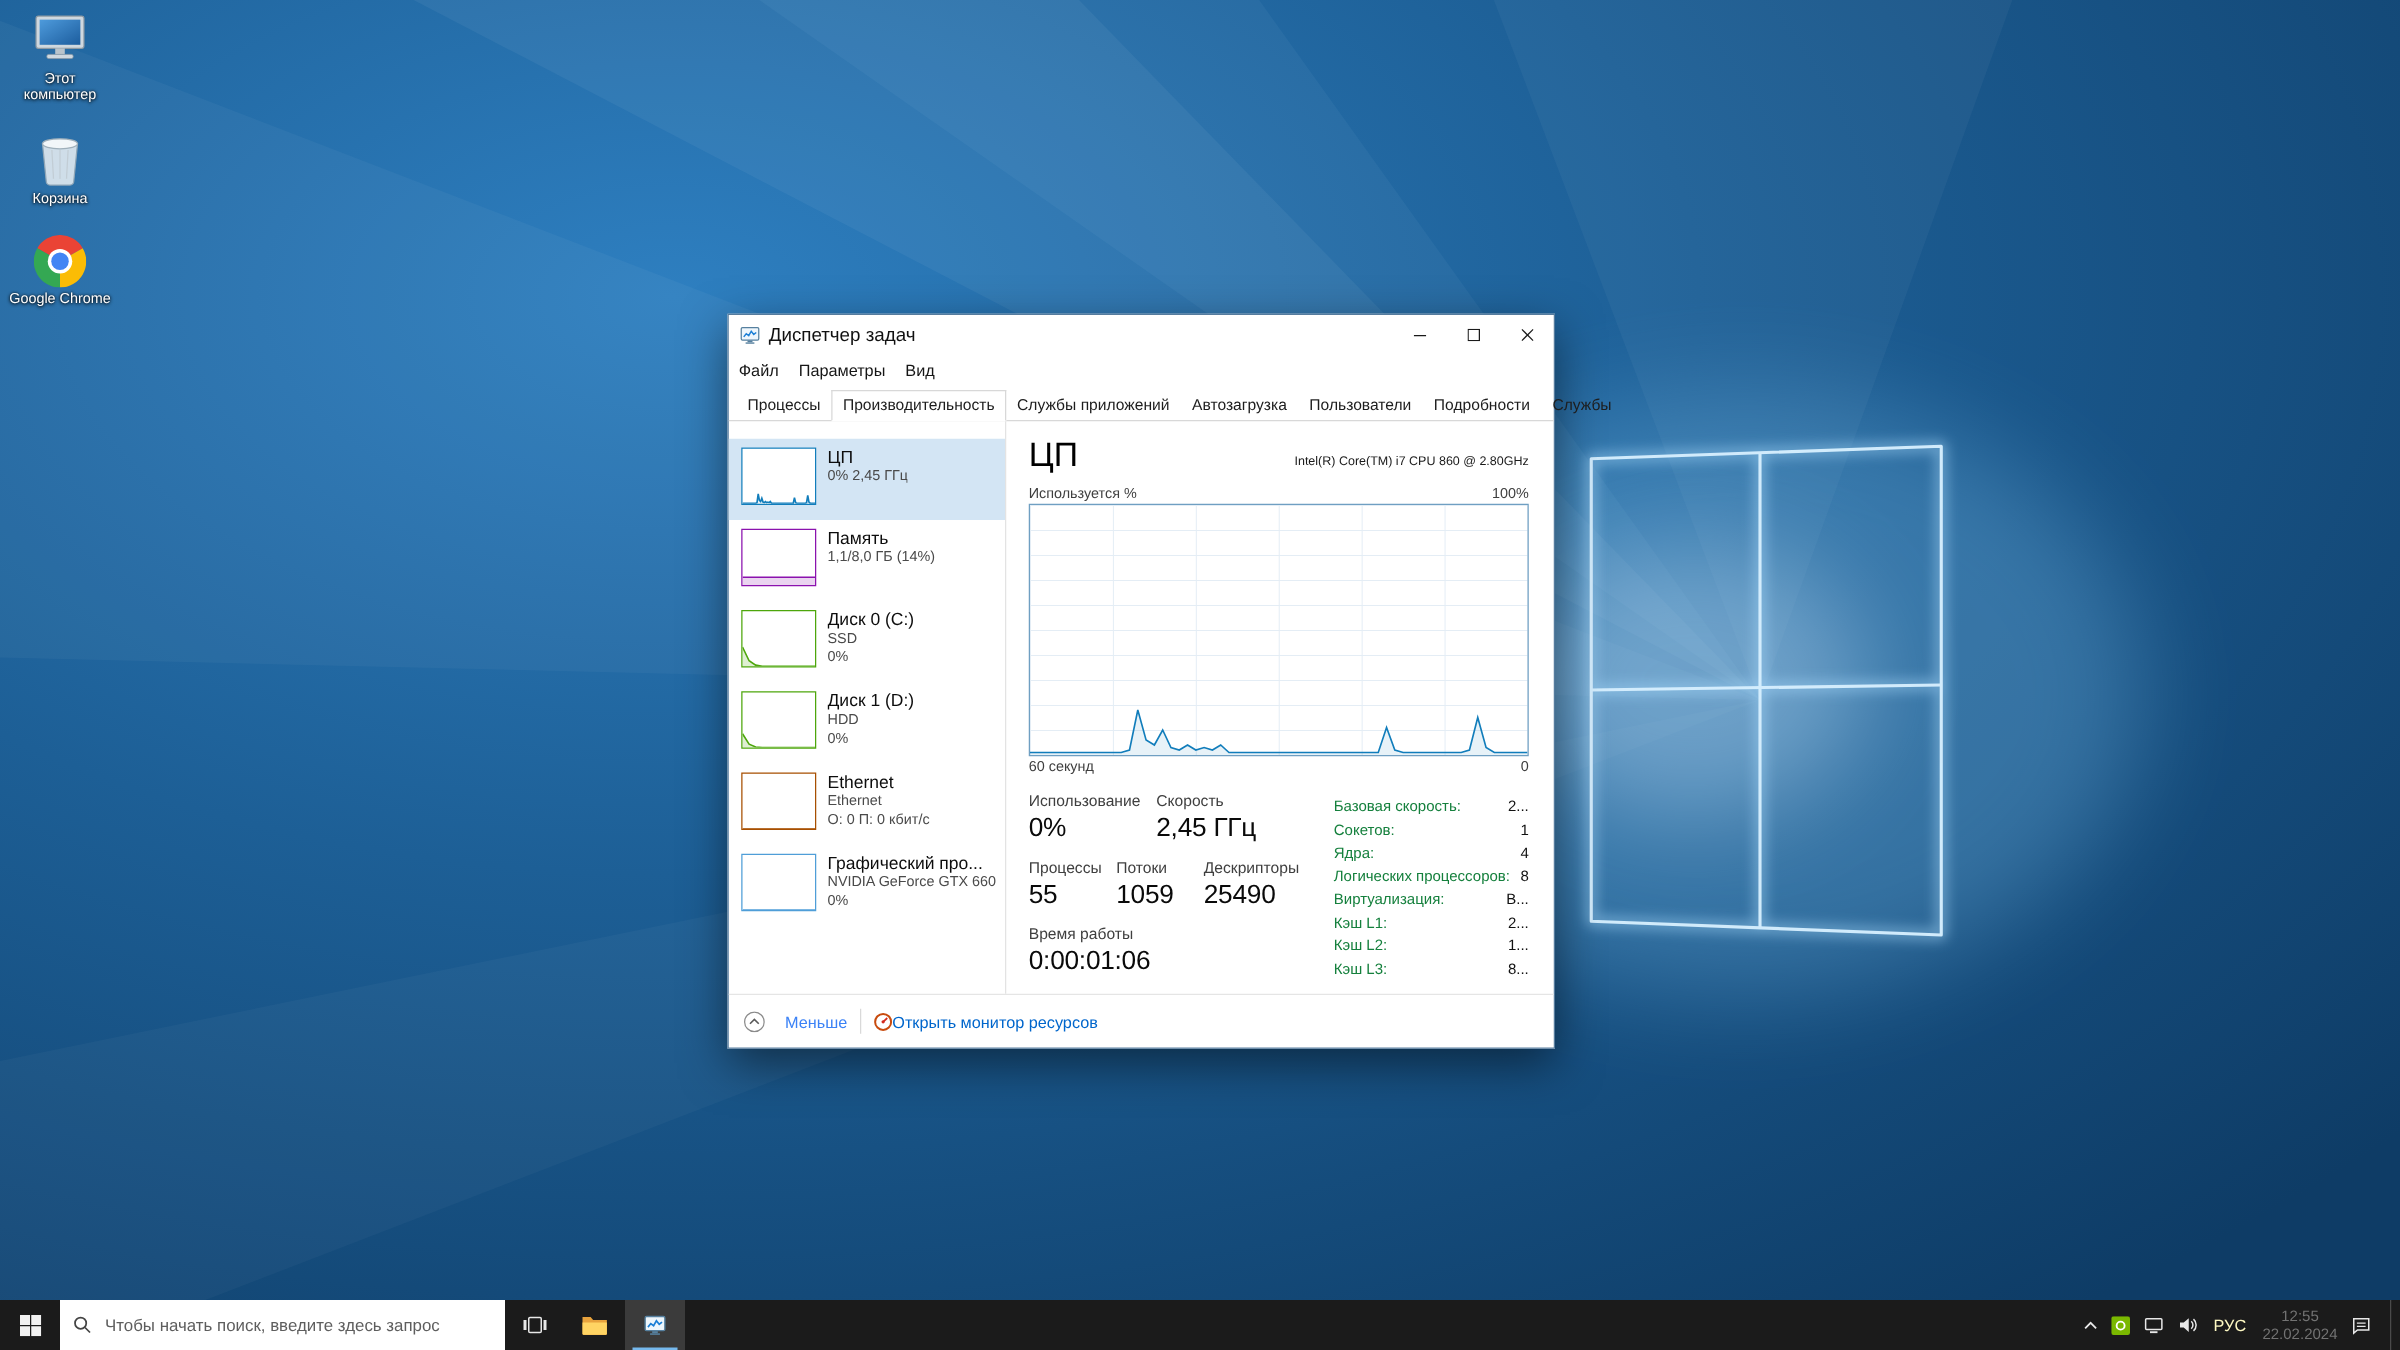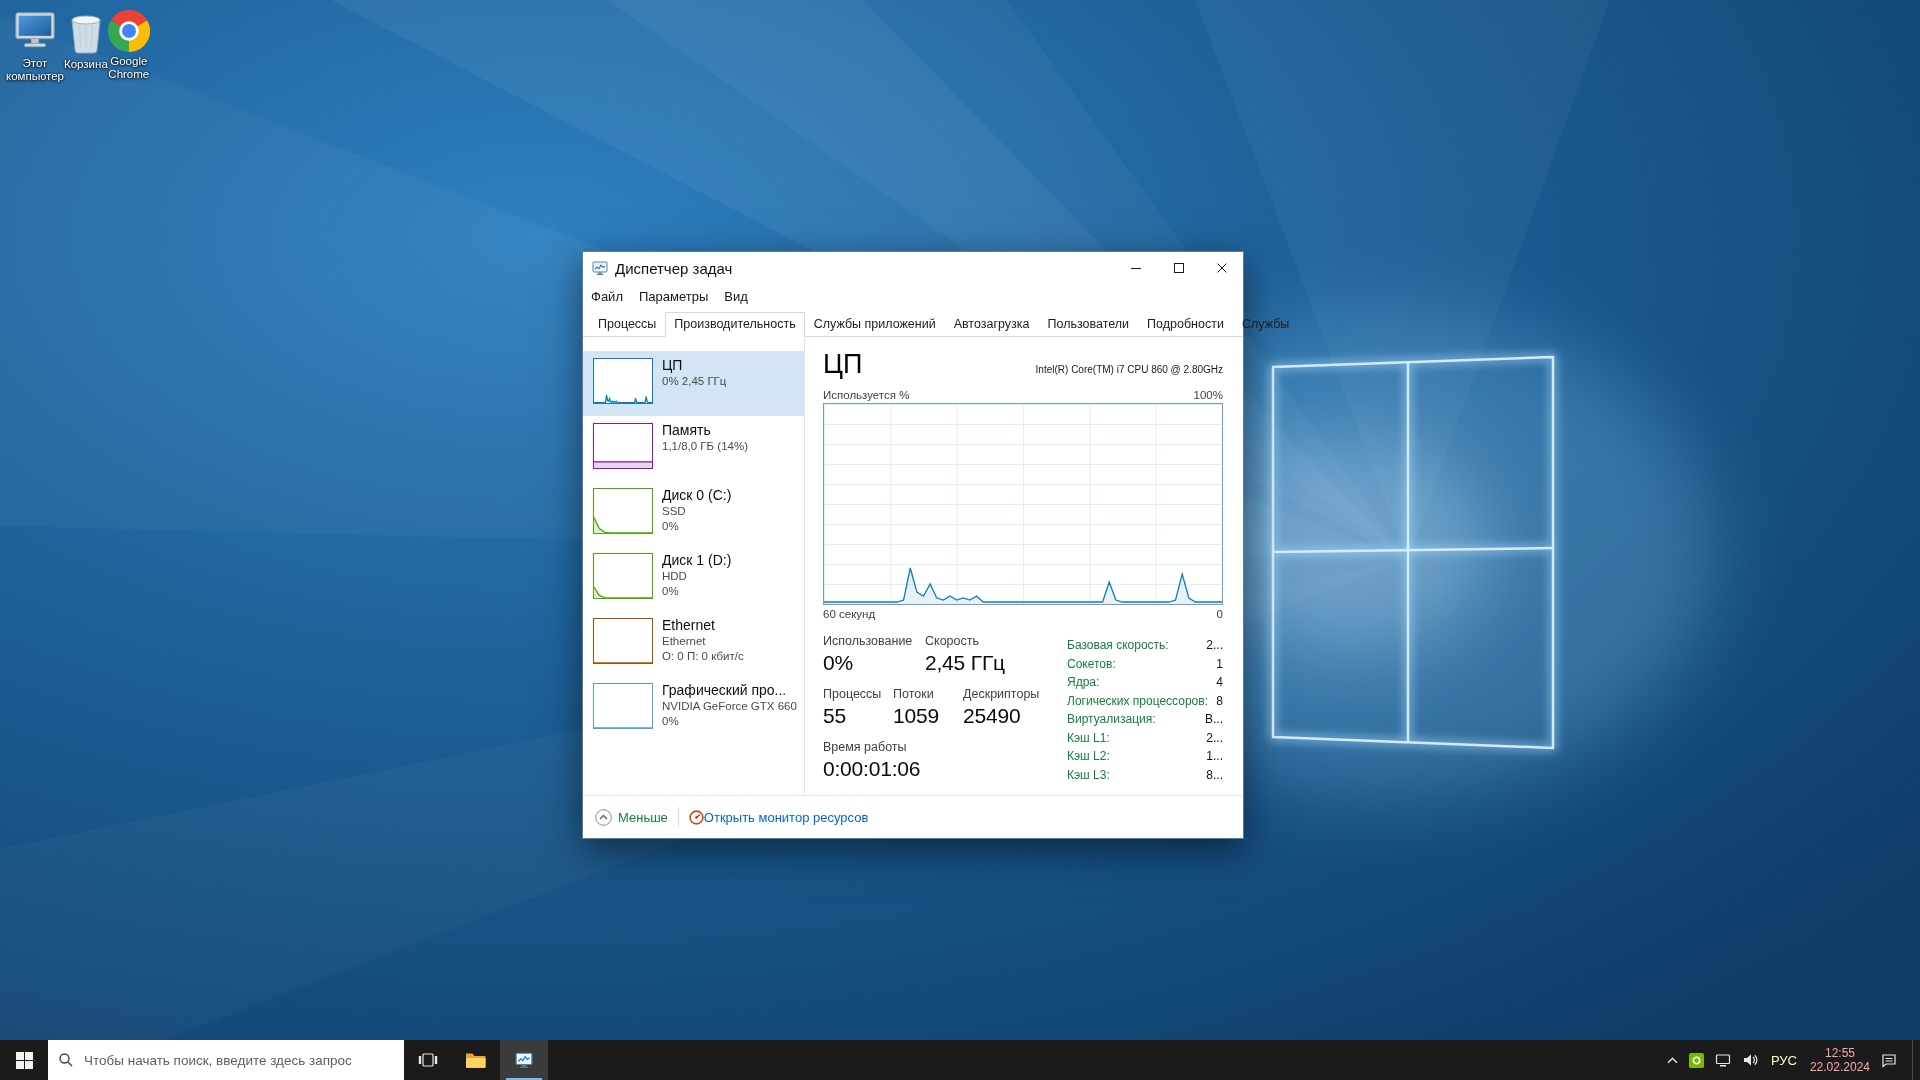"Этот компьютер" .desk-icons { flex-direction: row -> column; gap: none -> 22px }
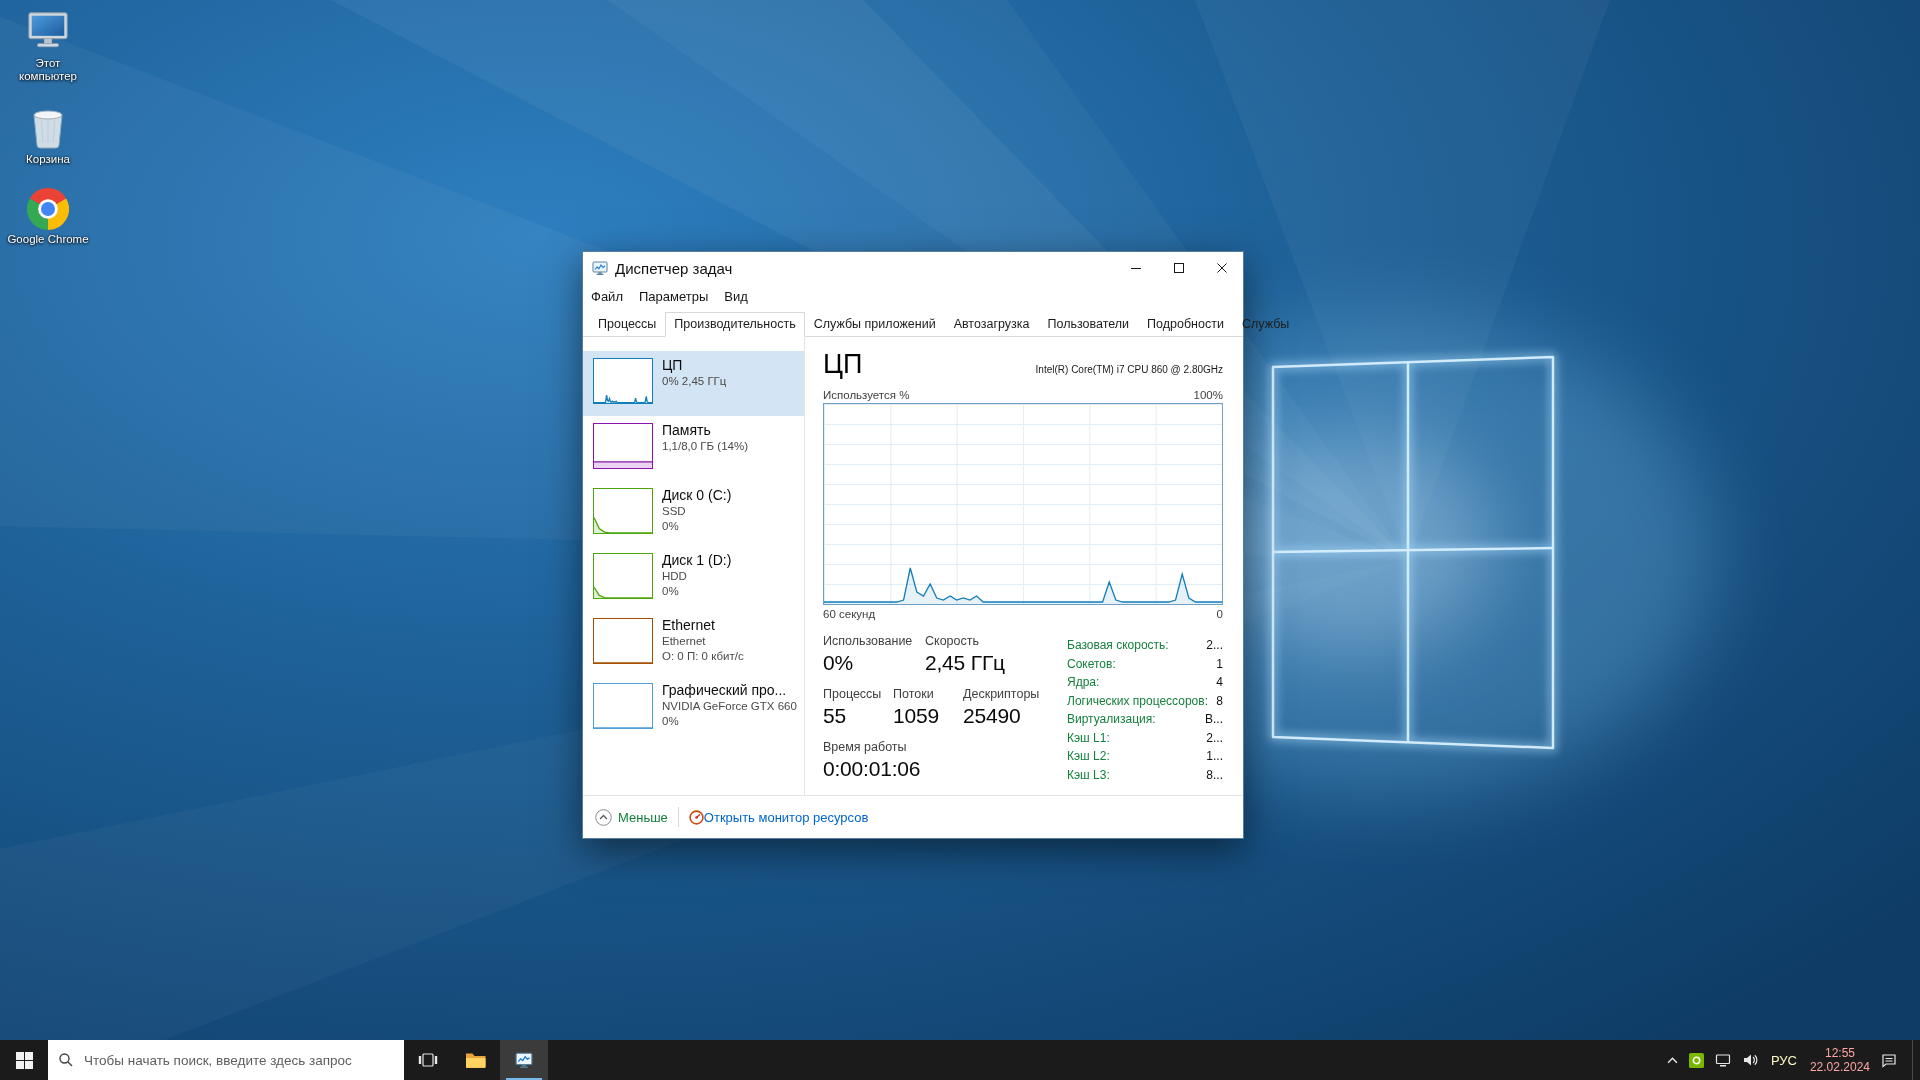"Меньше" .less-btn { color: #15803d -> #3b82f6; gap: 6px -> 16px }
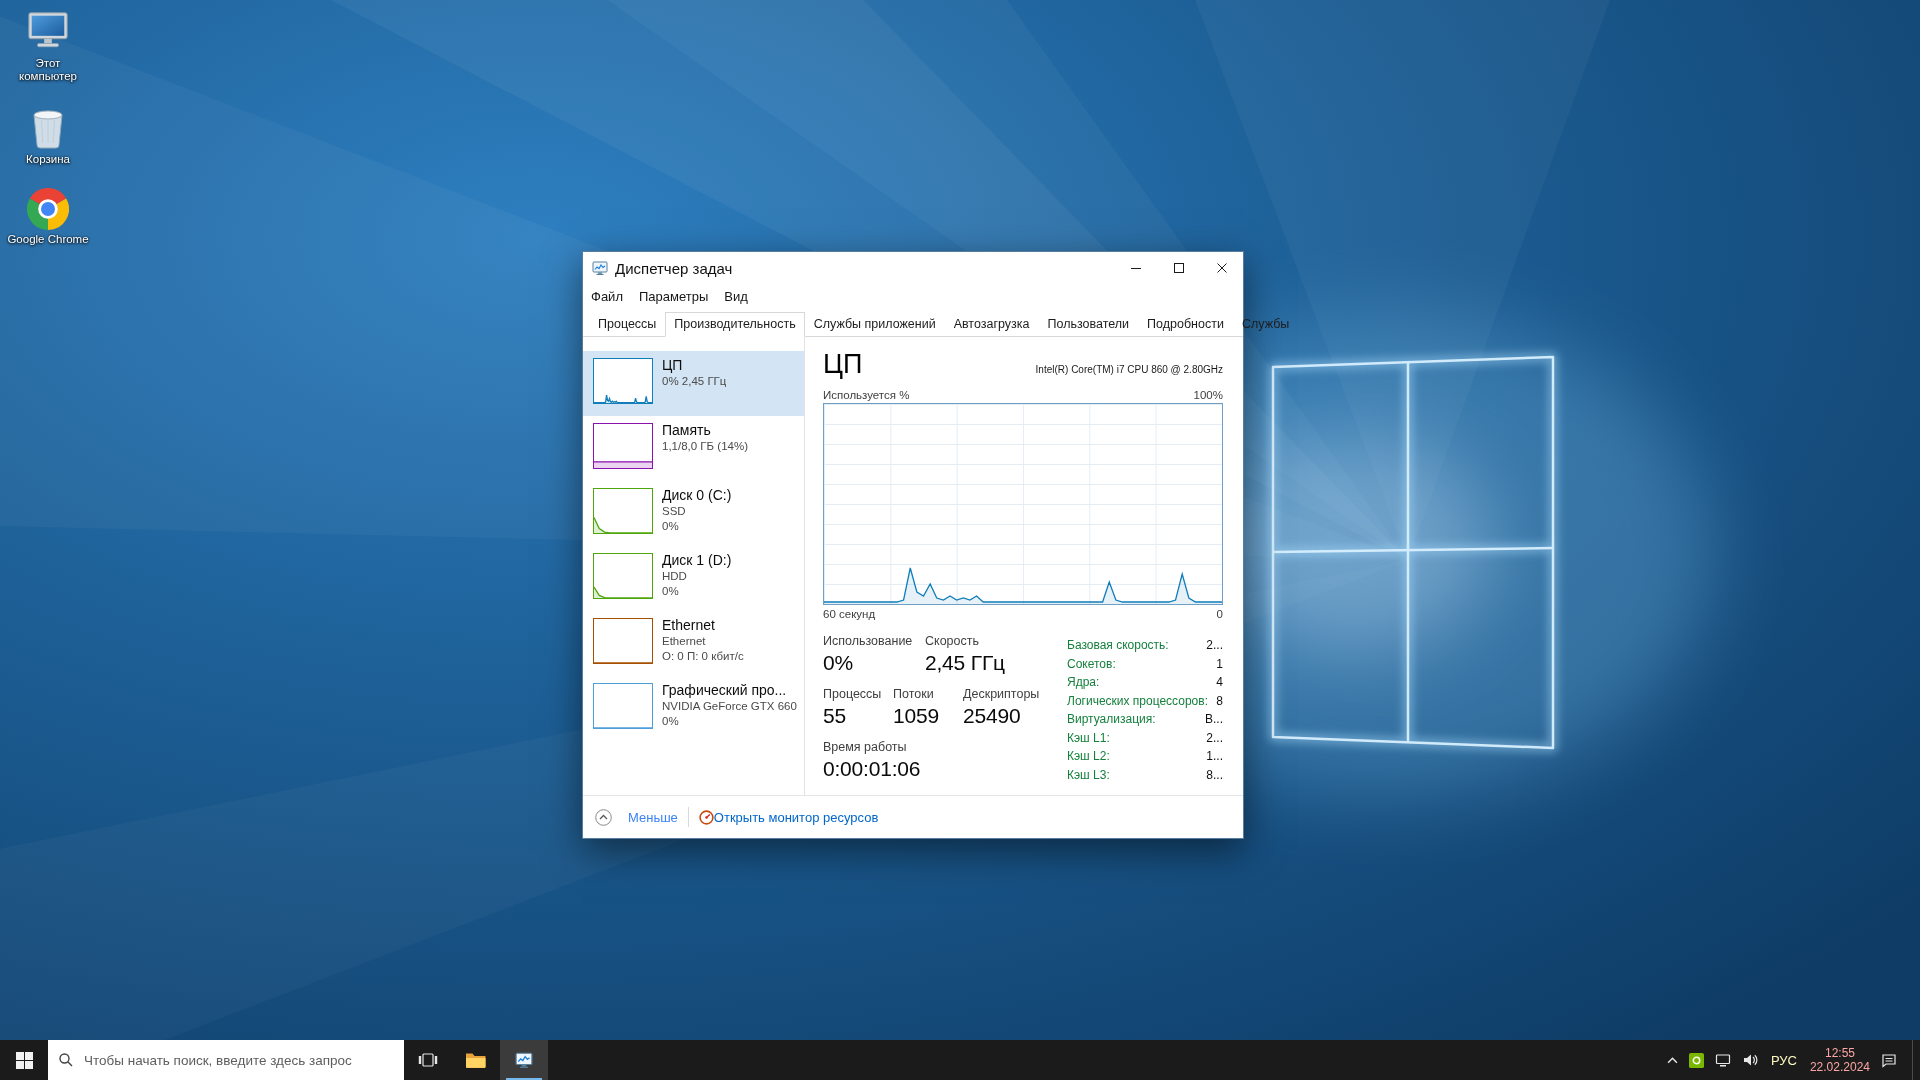"12:55" .clock { color: #fca5a5 -> #737373 }
